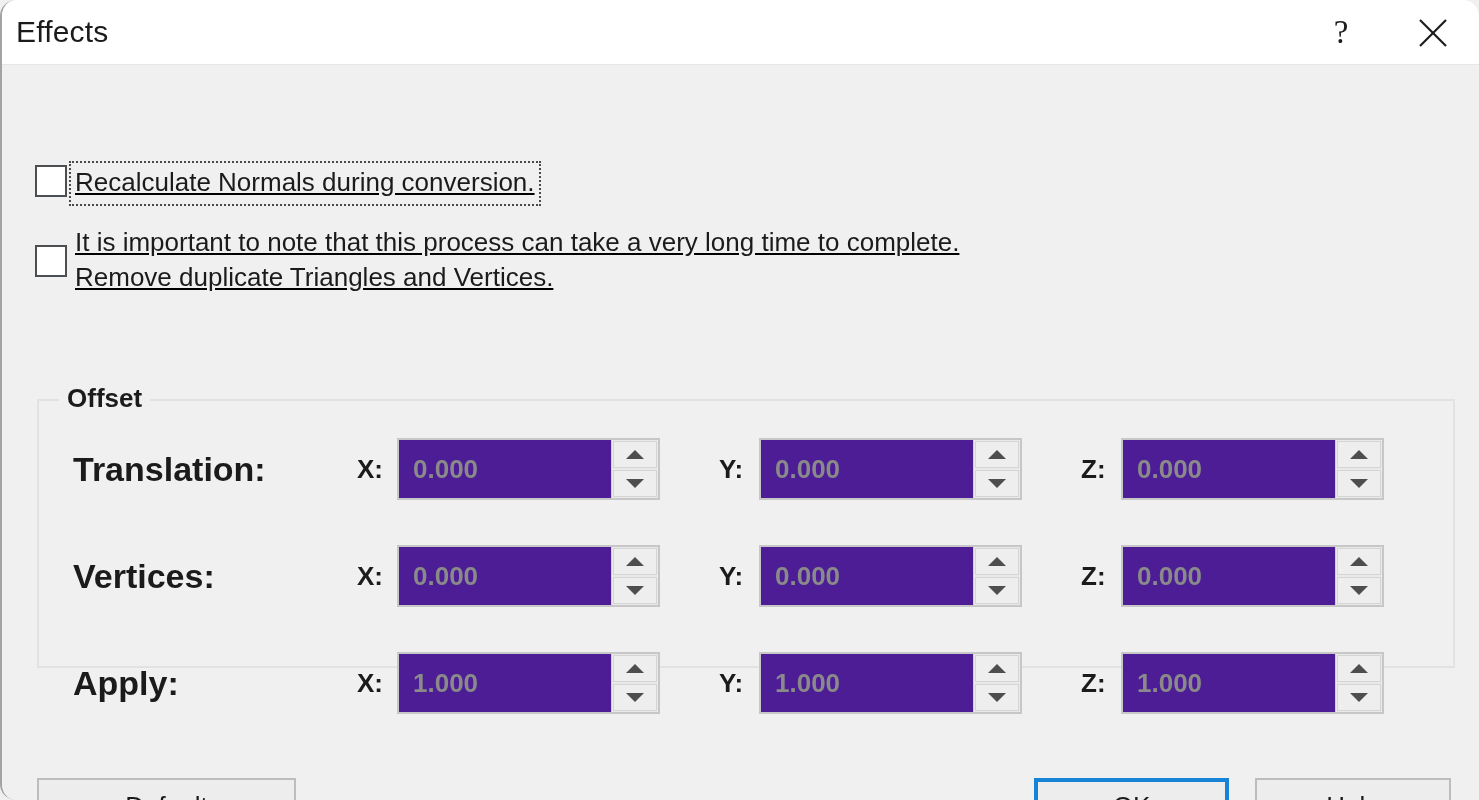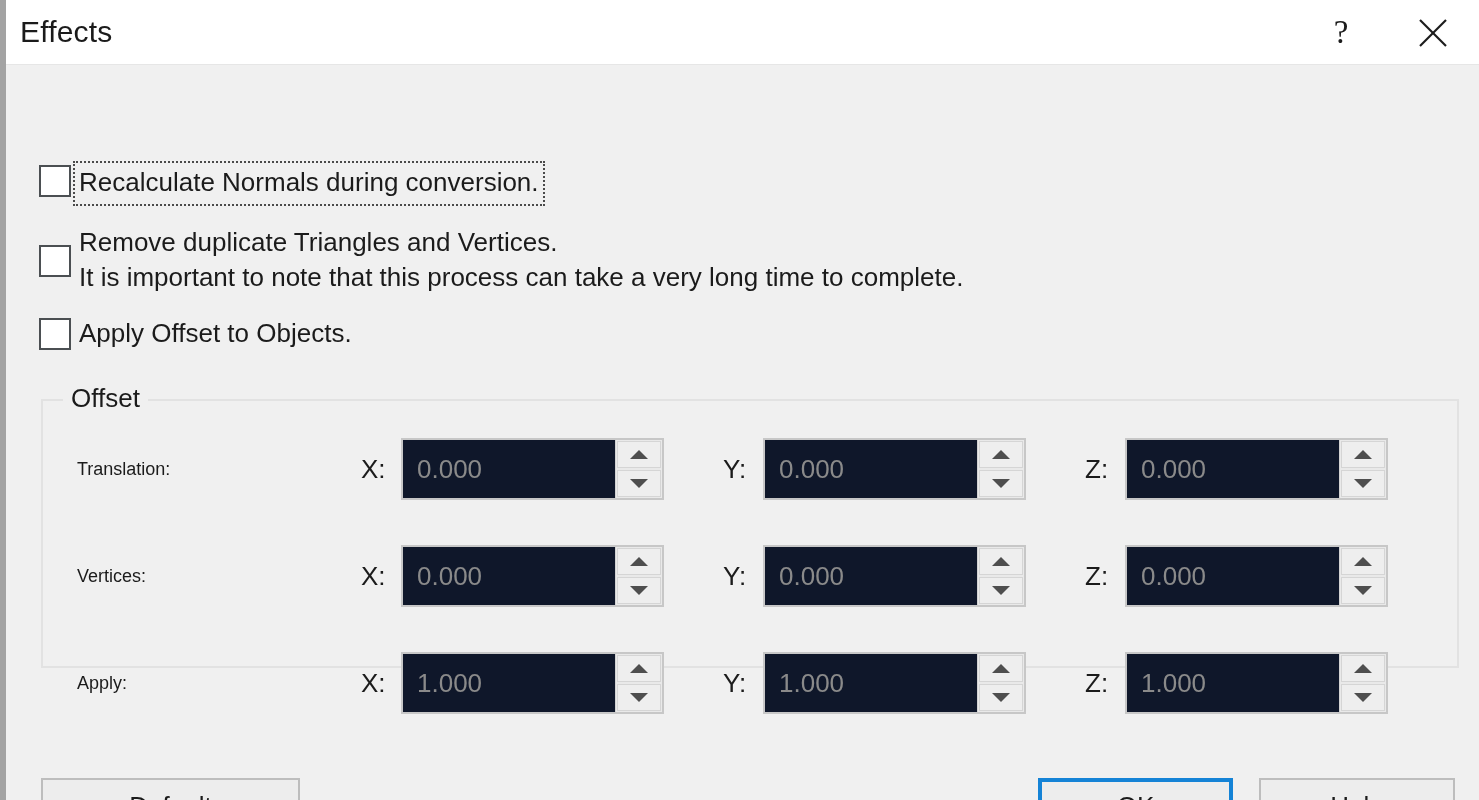"Effects" .window { border-left: 6px solid #a3a3a3 -> 2px solid #a3a3a3; border-radius: none -> 16px }
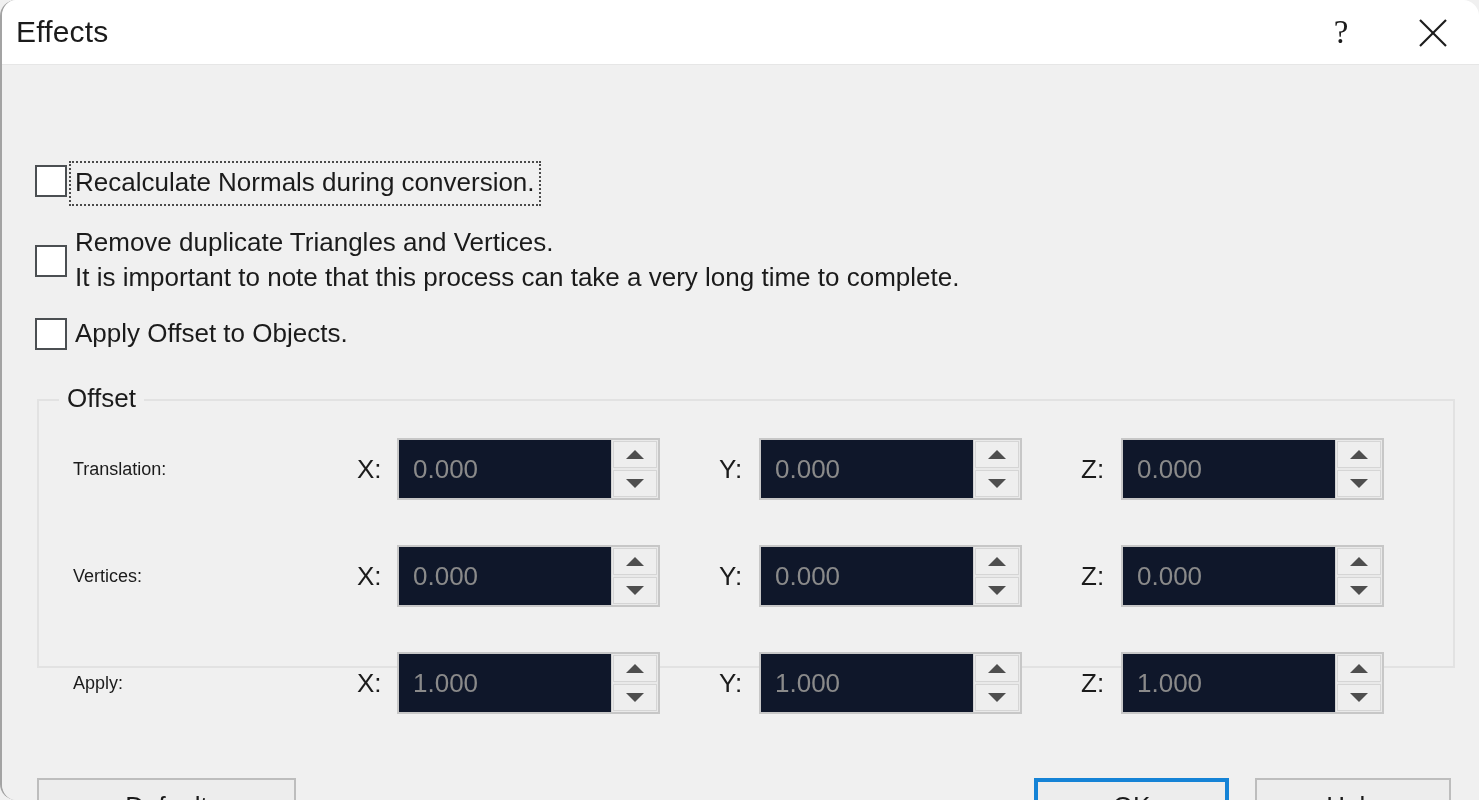"Recalculate Normals during conversion." .cb-labels { text-decoration: none -> underline }
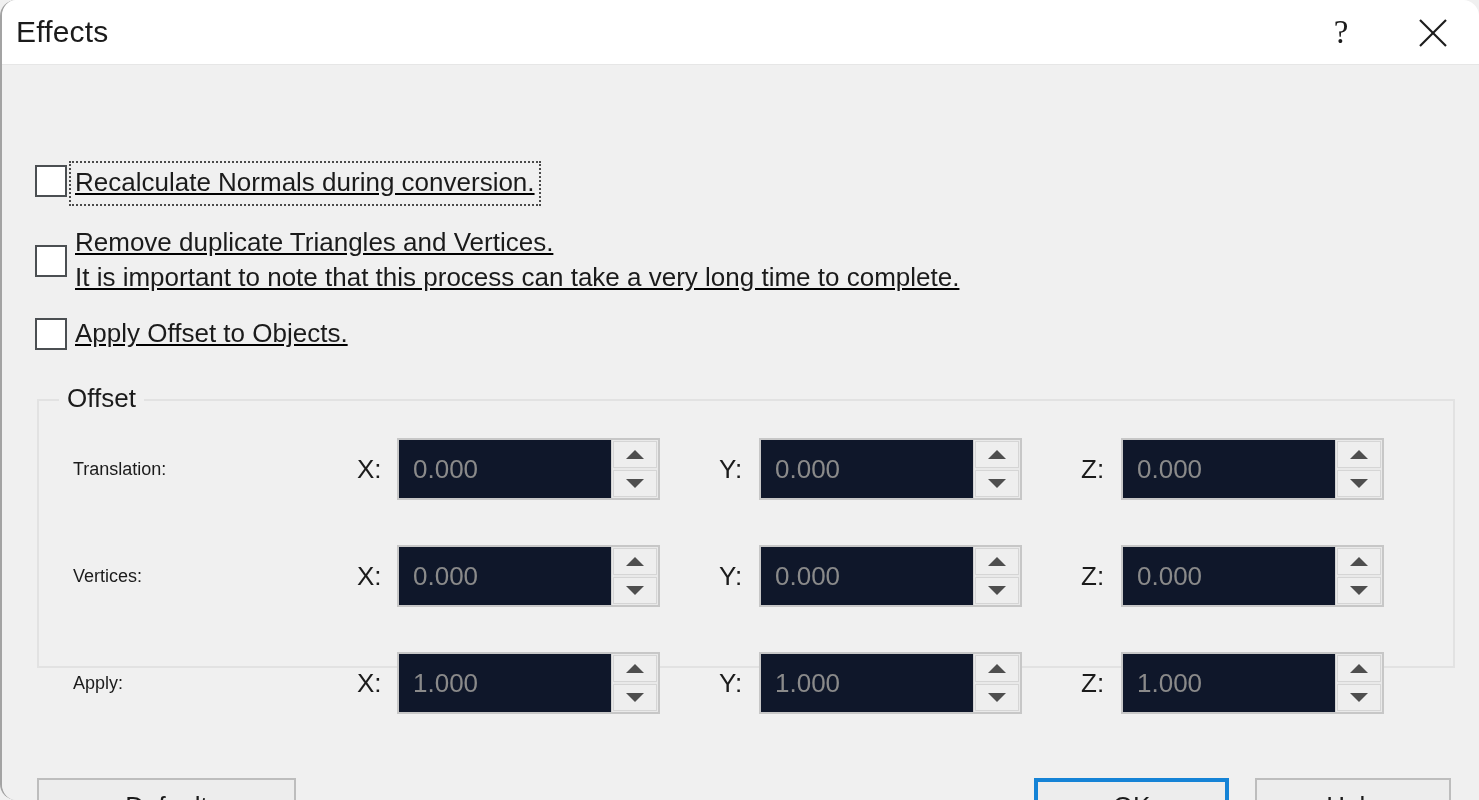"Remove duplicate Triangles and Vertices." div.cb-line { order: before "It is important to note" -> after "It is important to note" }
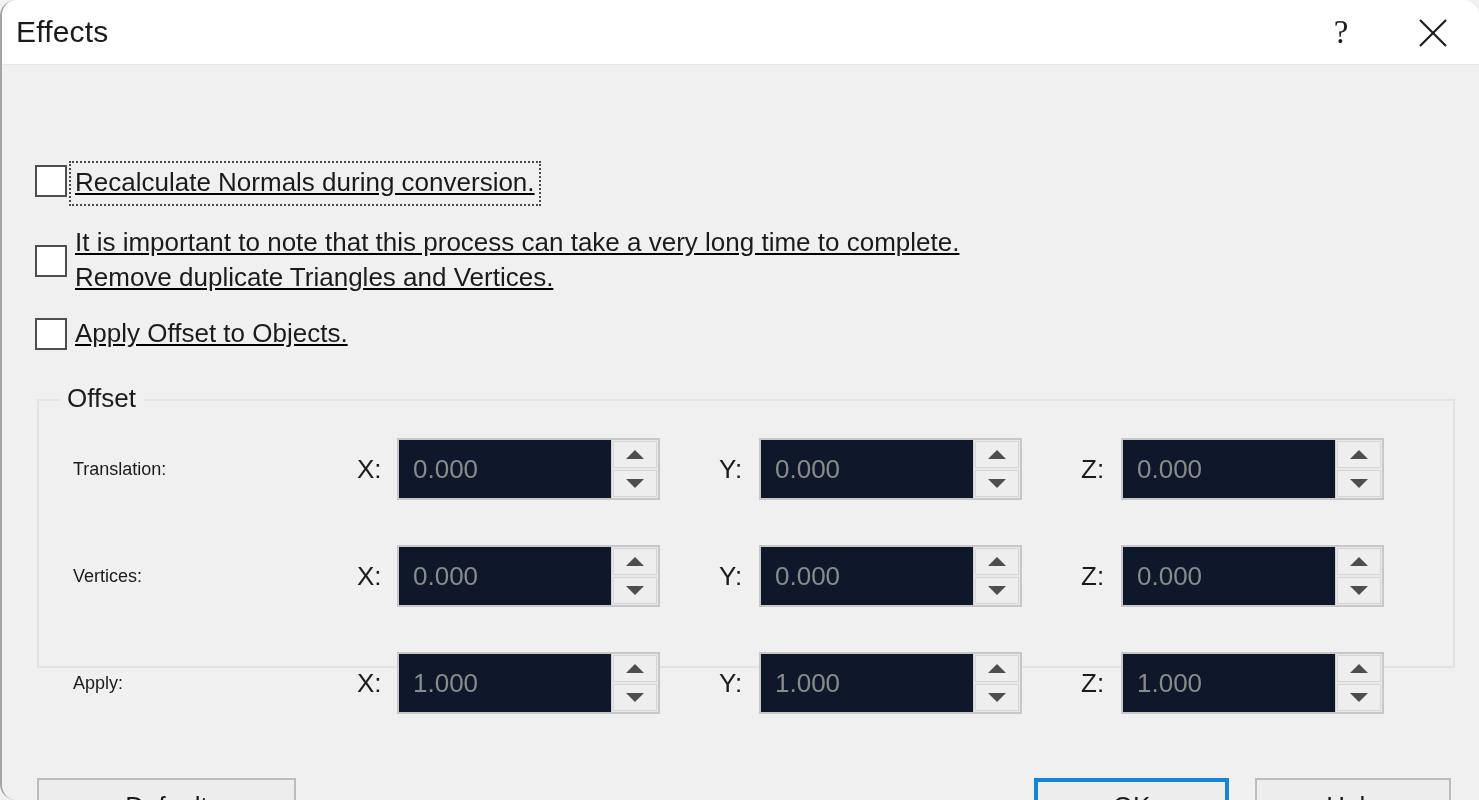"Apply Offset to Objects." div.check-row { html: <div> <div></div> <div> <div>Apply Offset to Objects.</div> </div> </div> -> none }
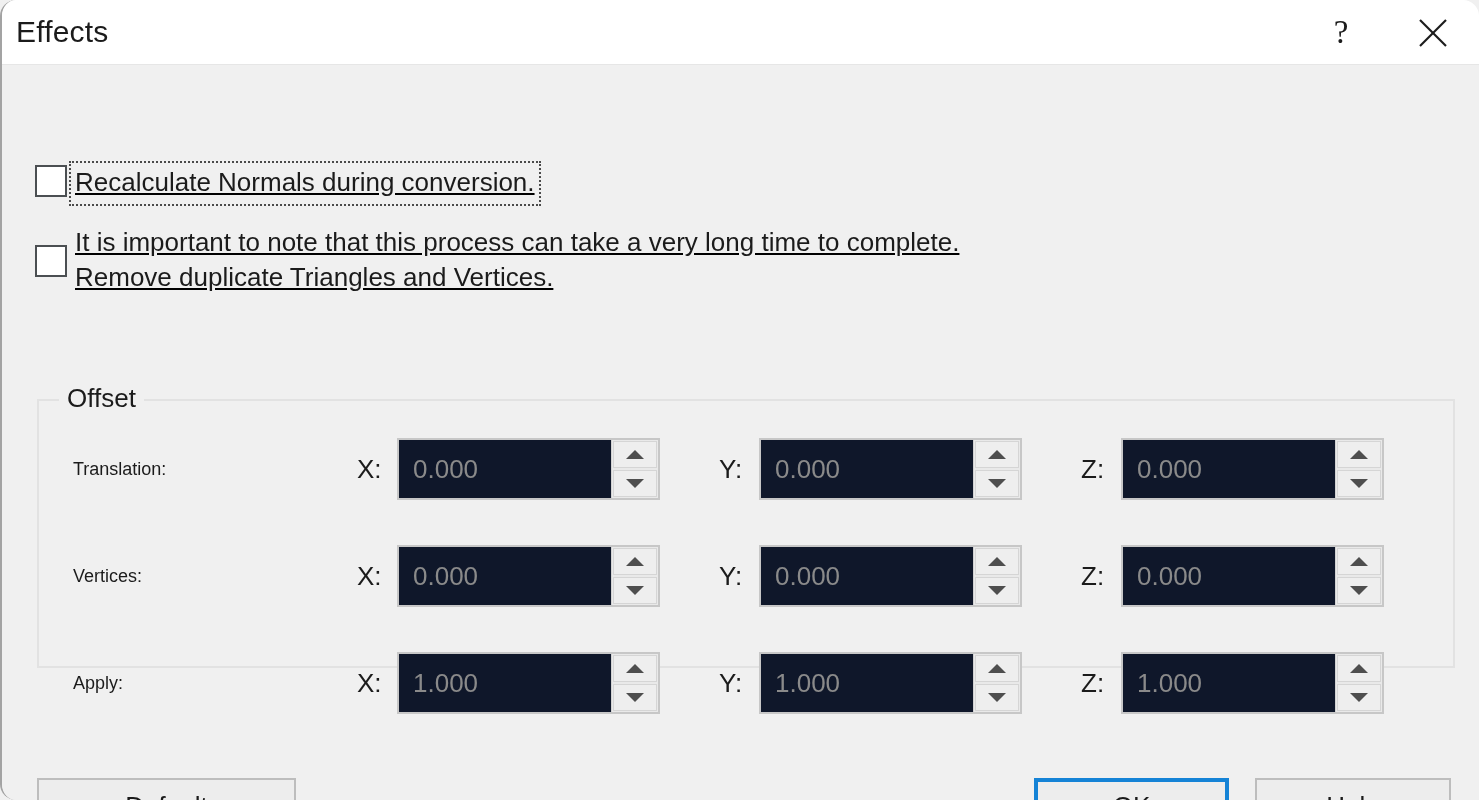"Offset" .groupbox { font-weight: none -> bold }
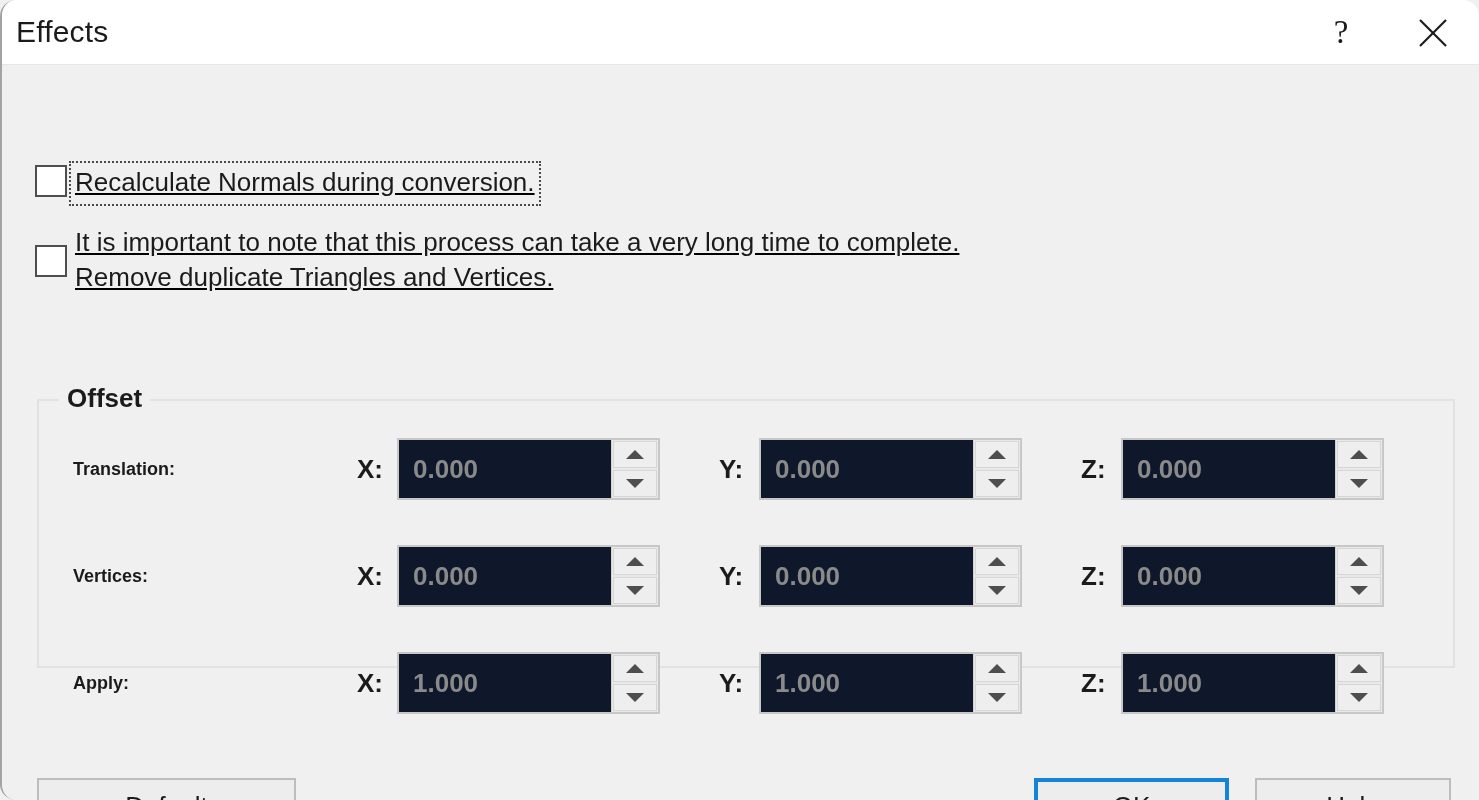"Translation:" .row-label { font-size: 18px -> 34px }
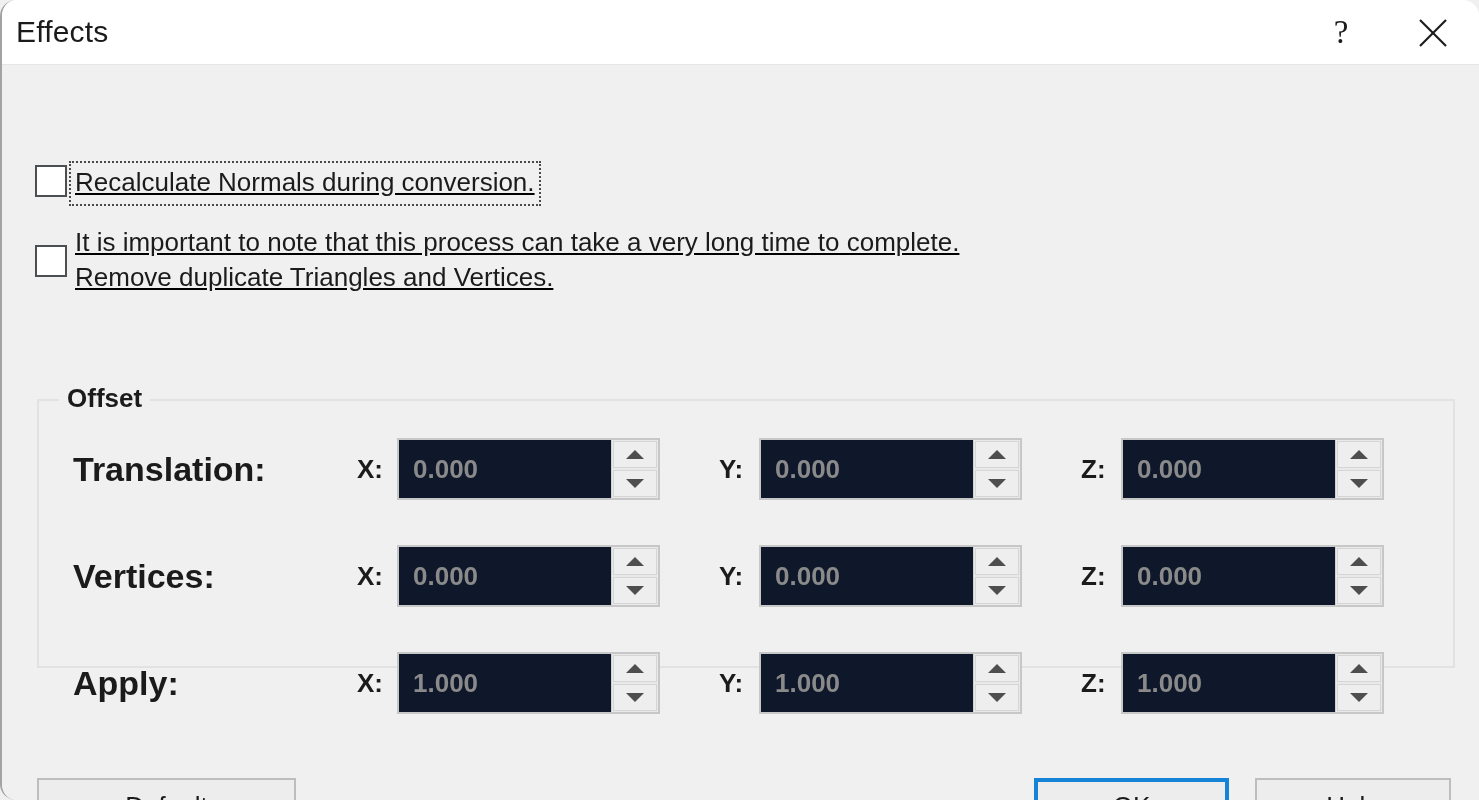"0.000" .spin-value { background: #0f172a -> #4c1d95 }
